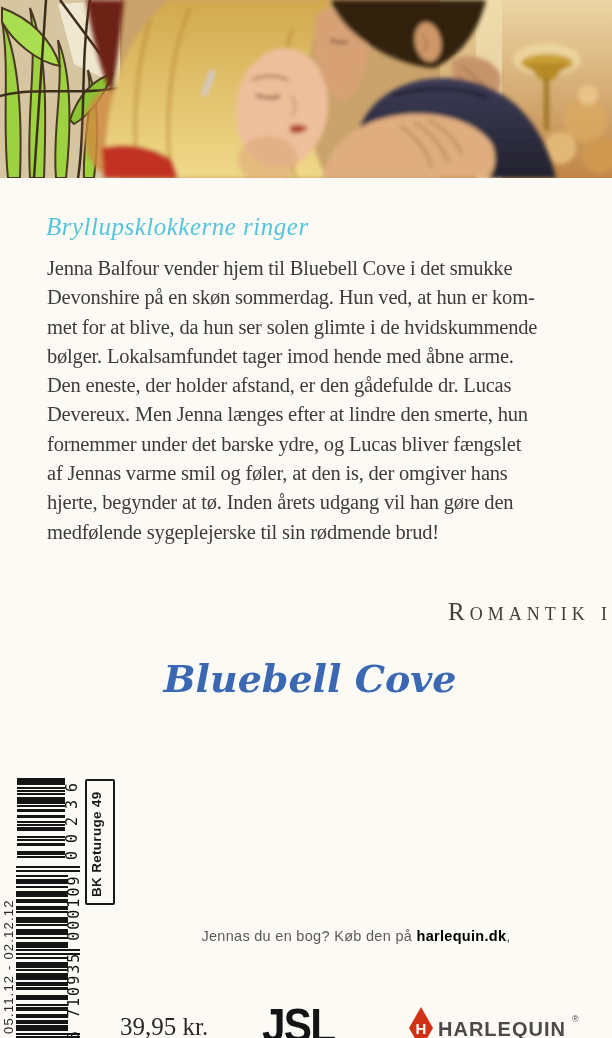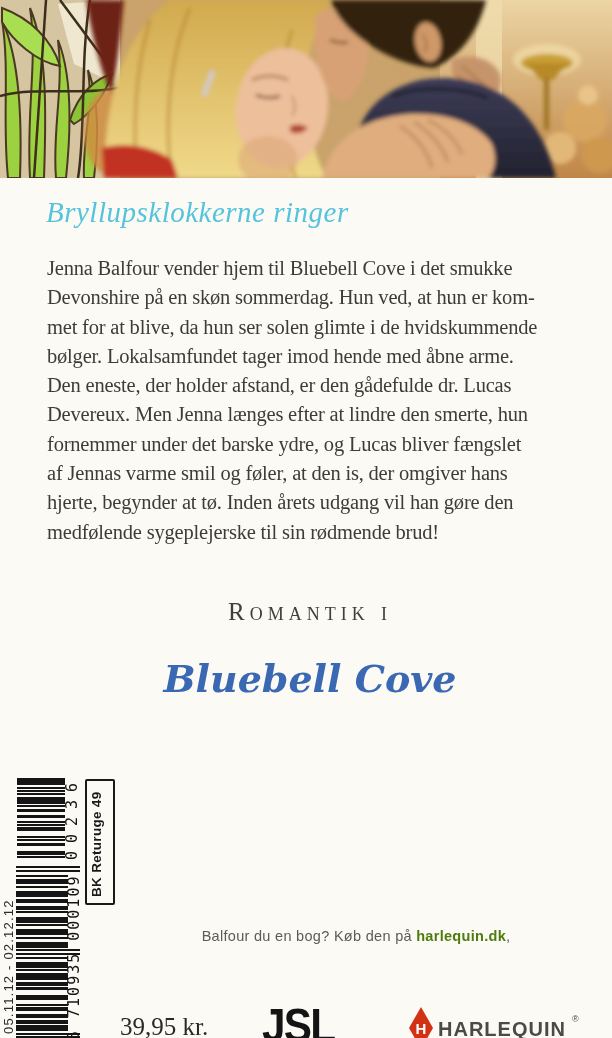"Bryllupsklokkerne ringer" .tagline { font-size: 29px -> 25px; top: 196px -> 213px }
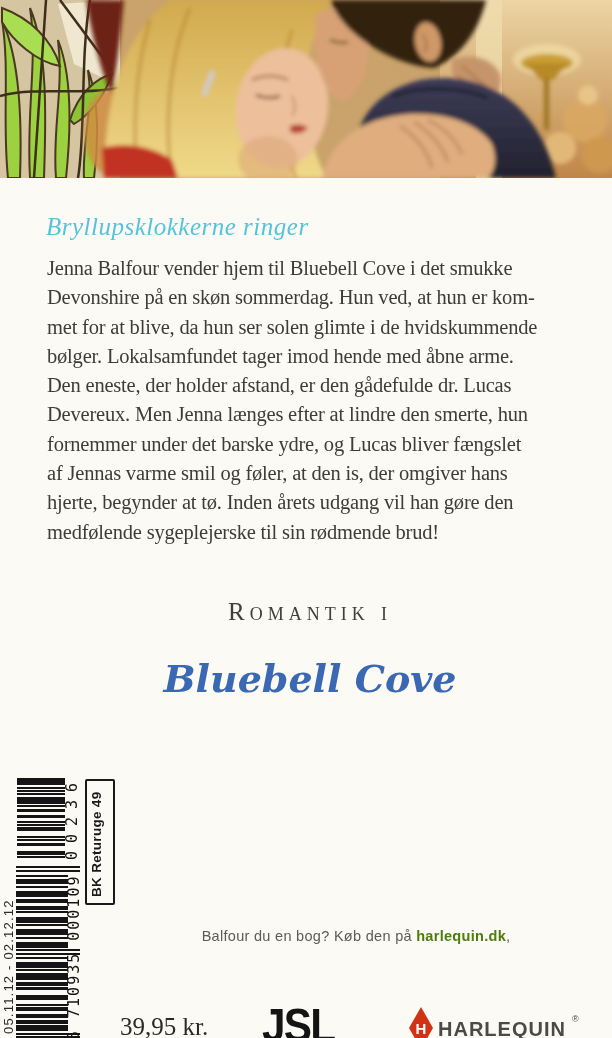"Romantik i" .series-label { text-align: none -> right }
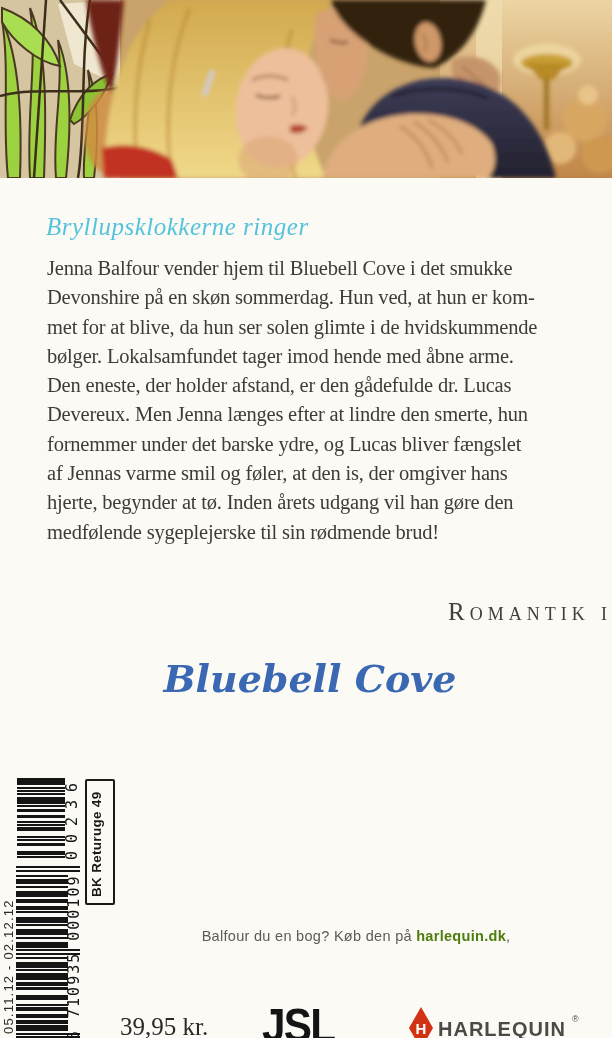"Balfour du en bog? Køb" span { text: Balfour -> Jennas }
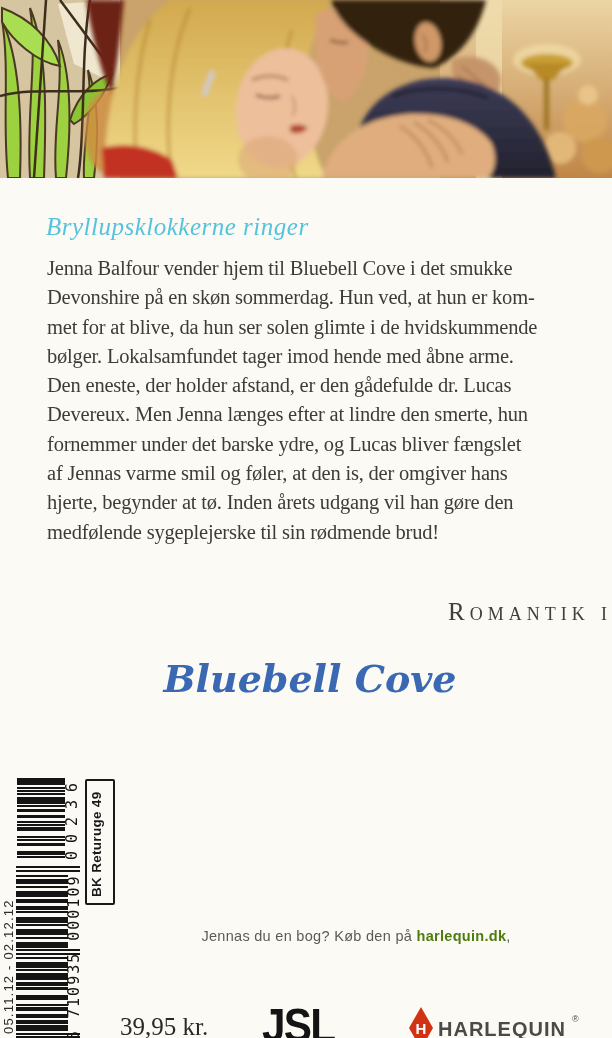"harlequin.dk" .promo b { color: #4d7c0f -> #000000 }
